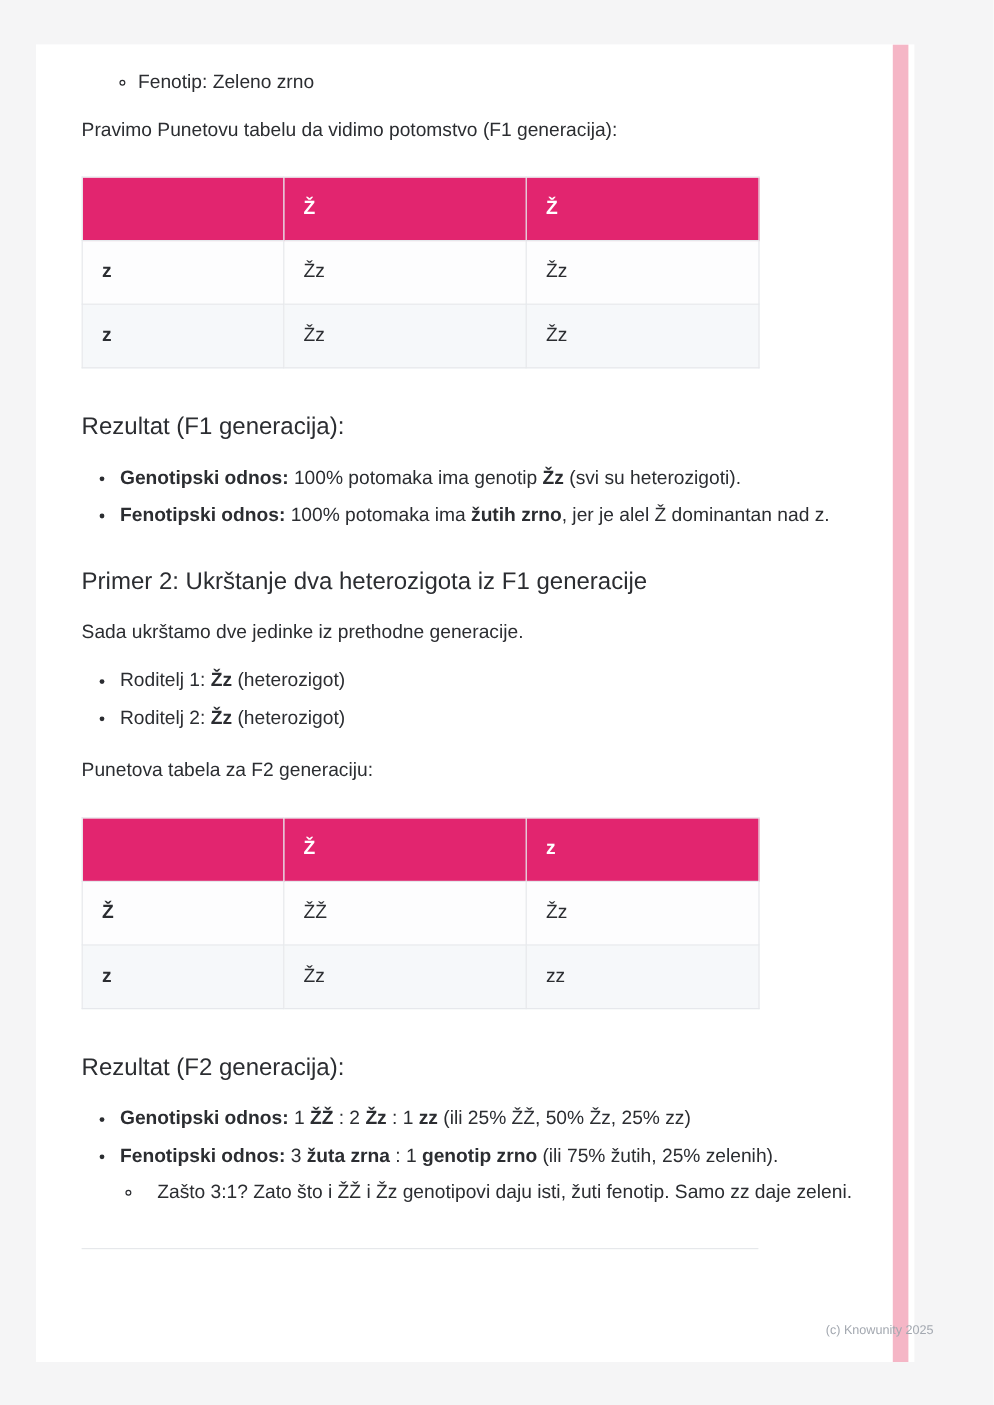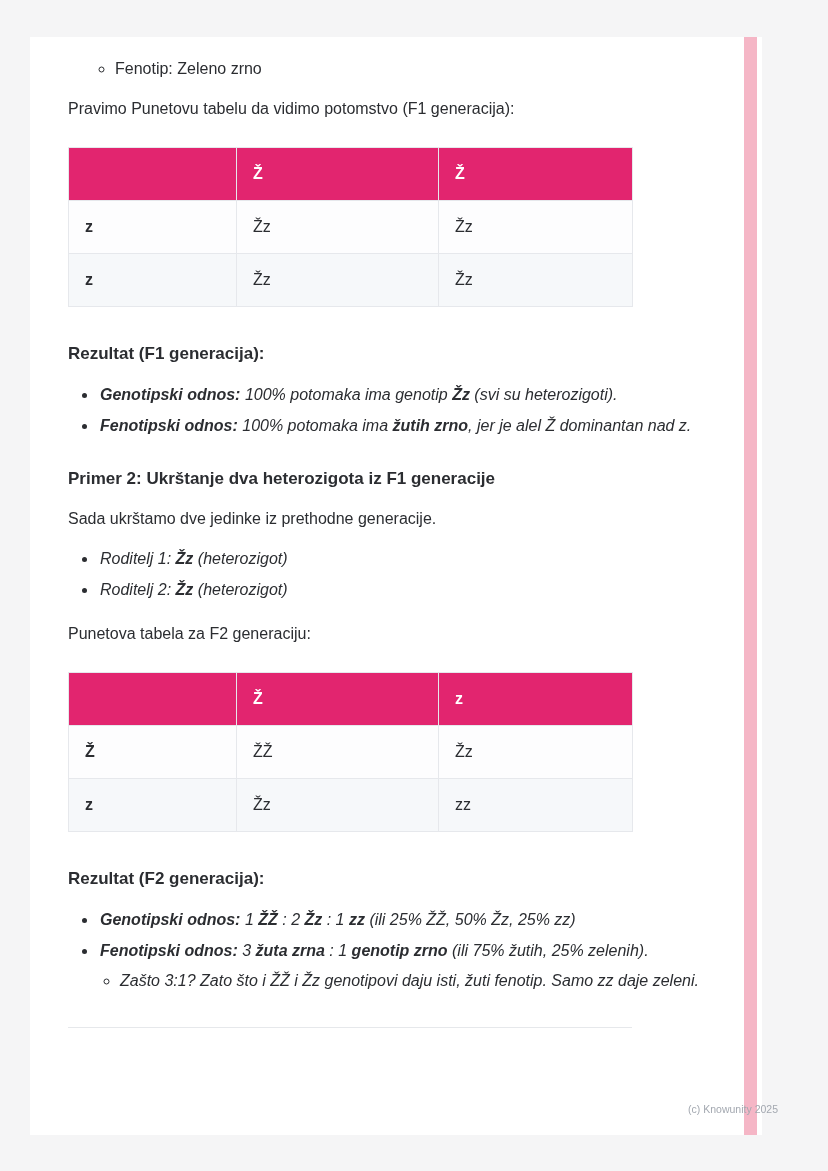"Rezultat (F1 generacija):" h3 { font-size: 17px -> 20px; font-weight: 700 -> 400 }
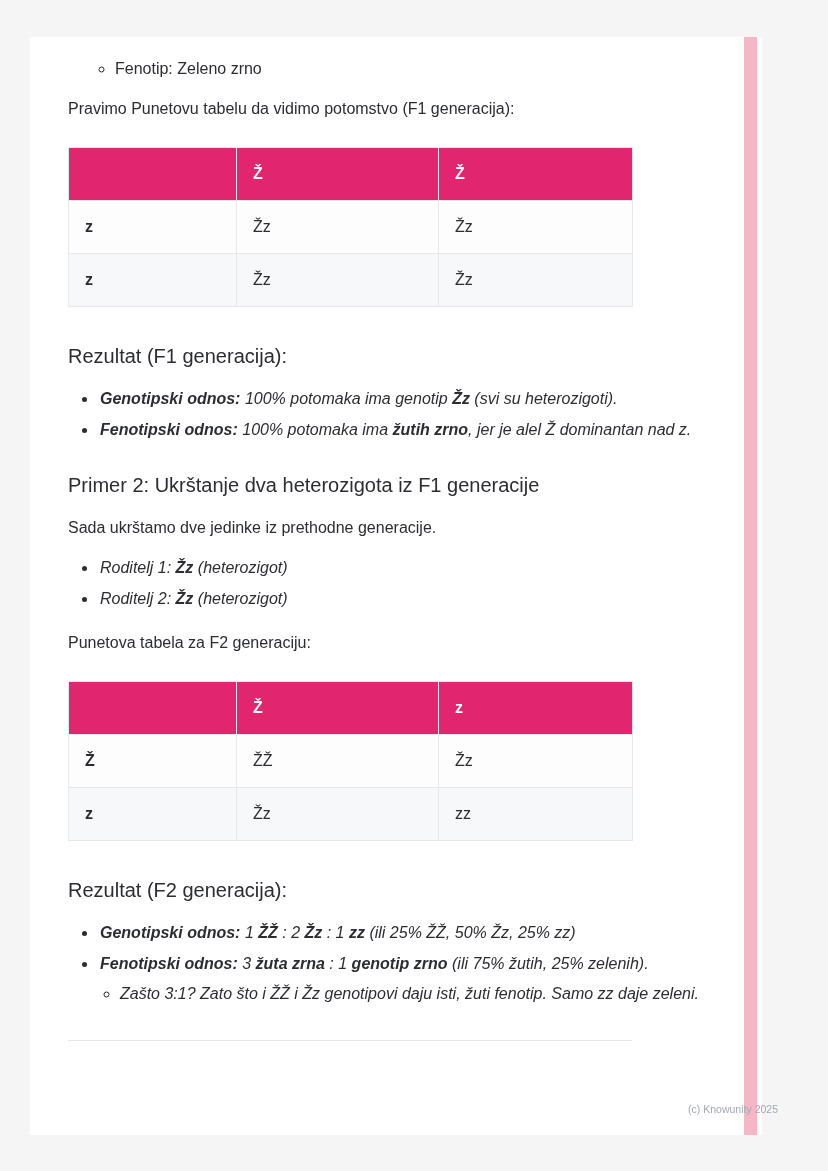"Genotipski odnos: 100% potomaka ima" ul.main-list { font-style: italic -> none }
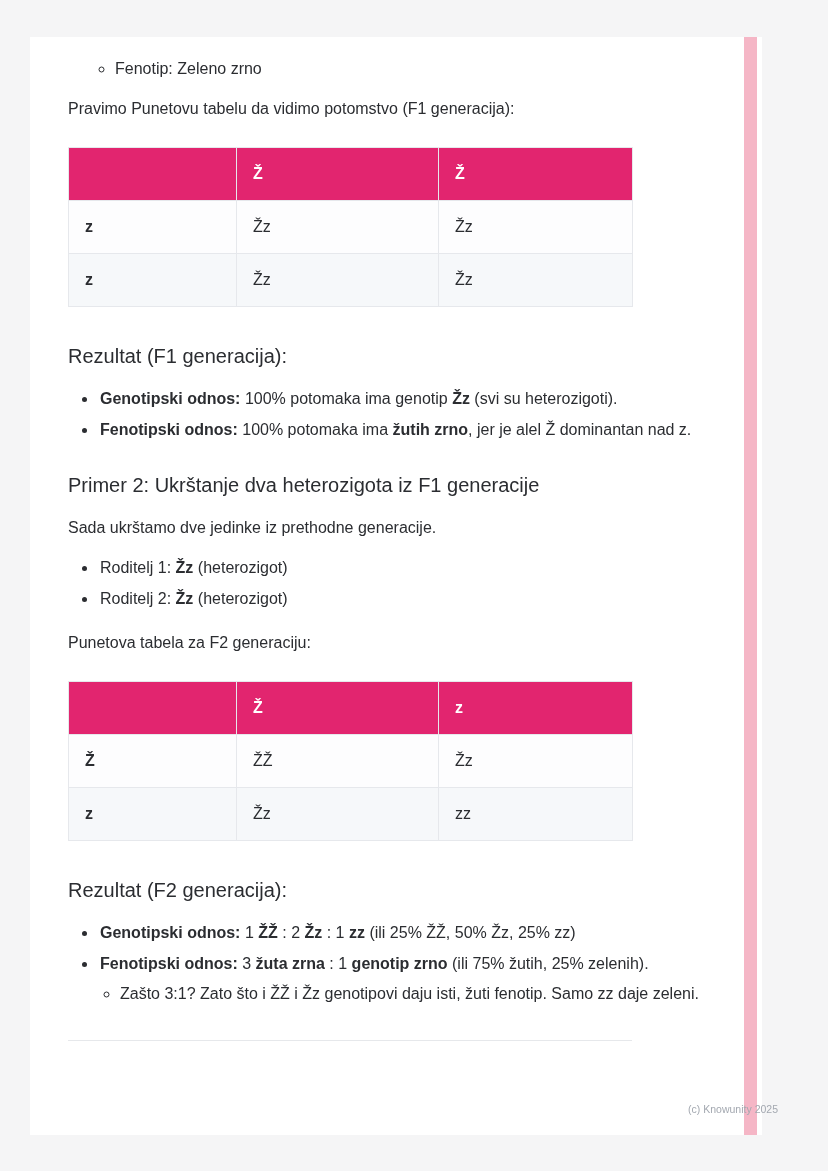"Zašto 3:1? Zato što i" ul.sub-list { text-align: none -> right }
